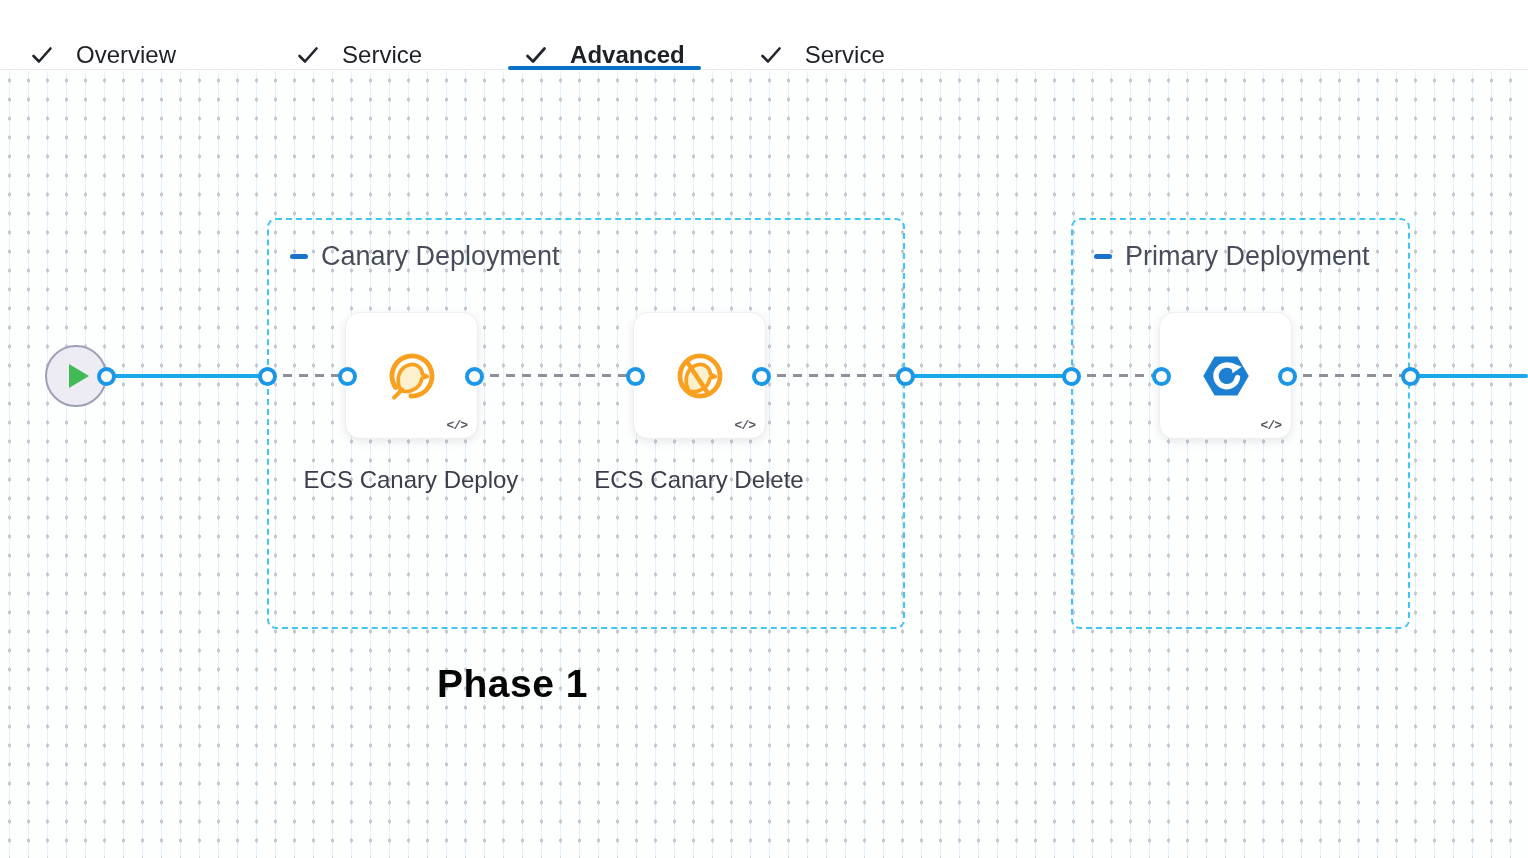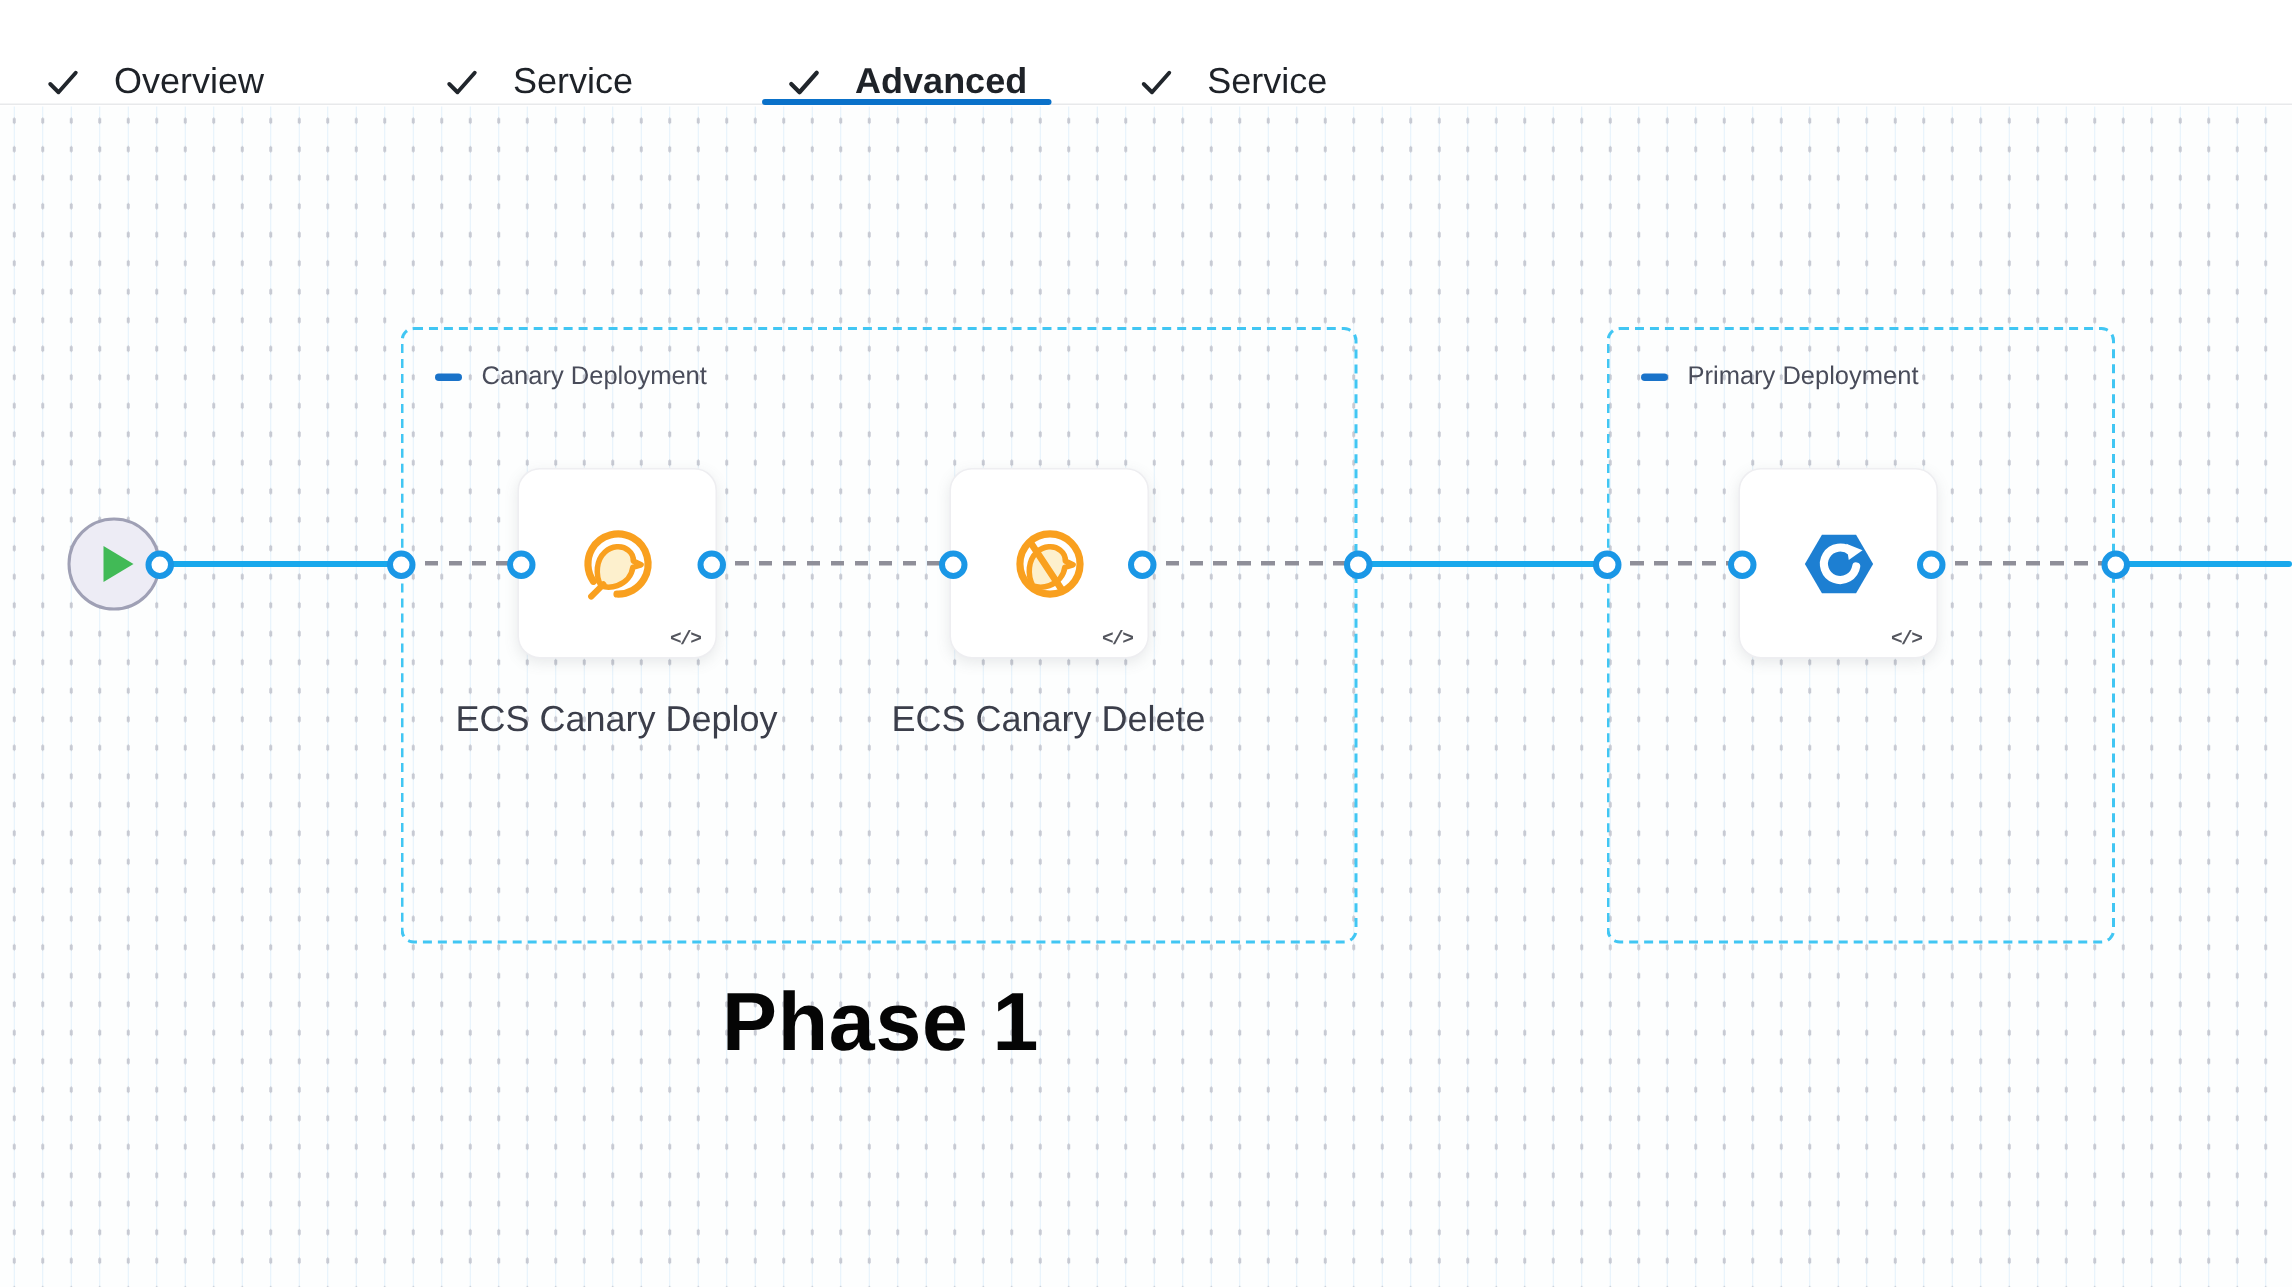"Canary Deployment" .group-title { font-size: 17px -> 27px }
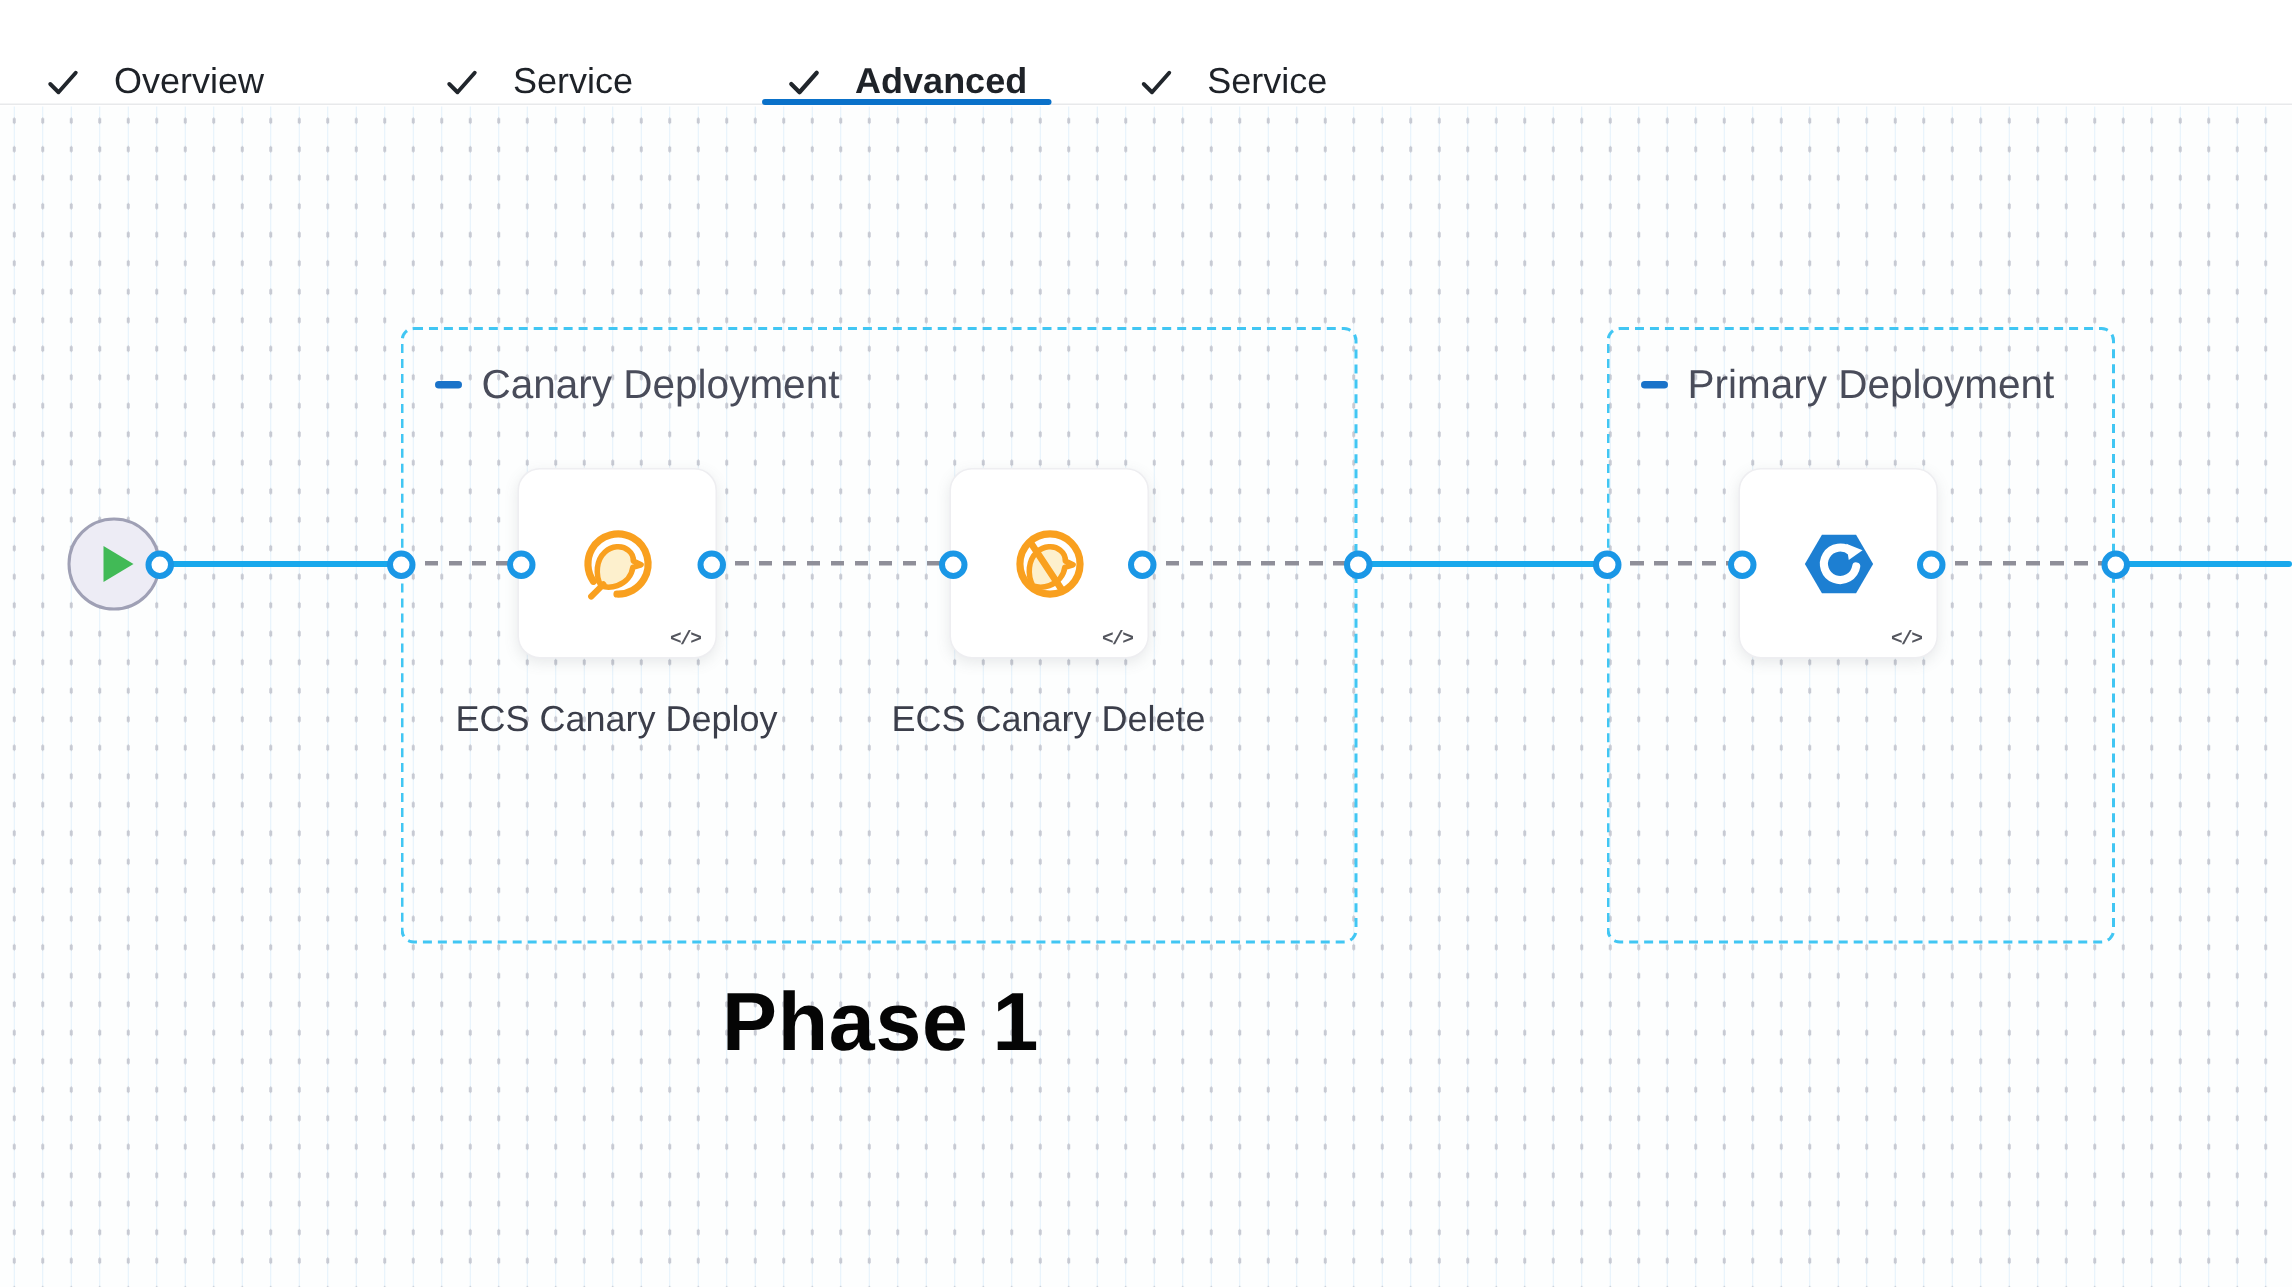"Phase 1" .phase-label { font-size: 55px -> 39px; margin-top: none -> 13px; text-align: center -> left }
